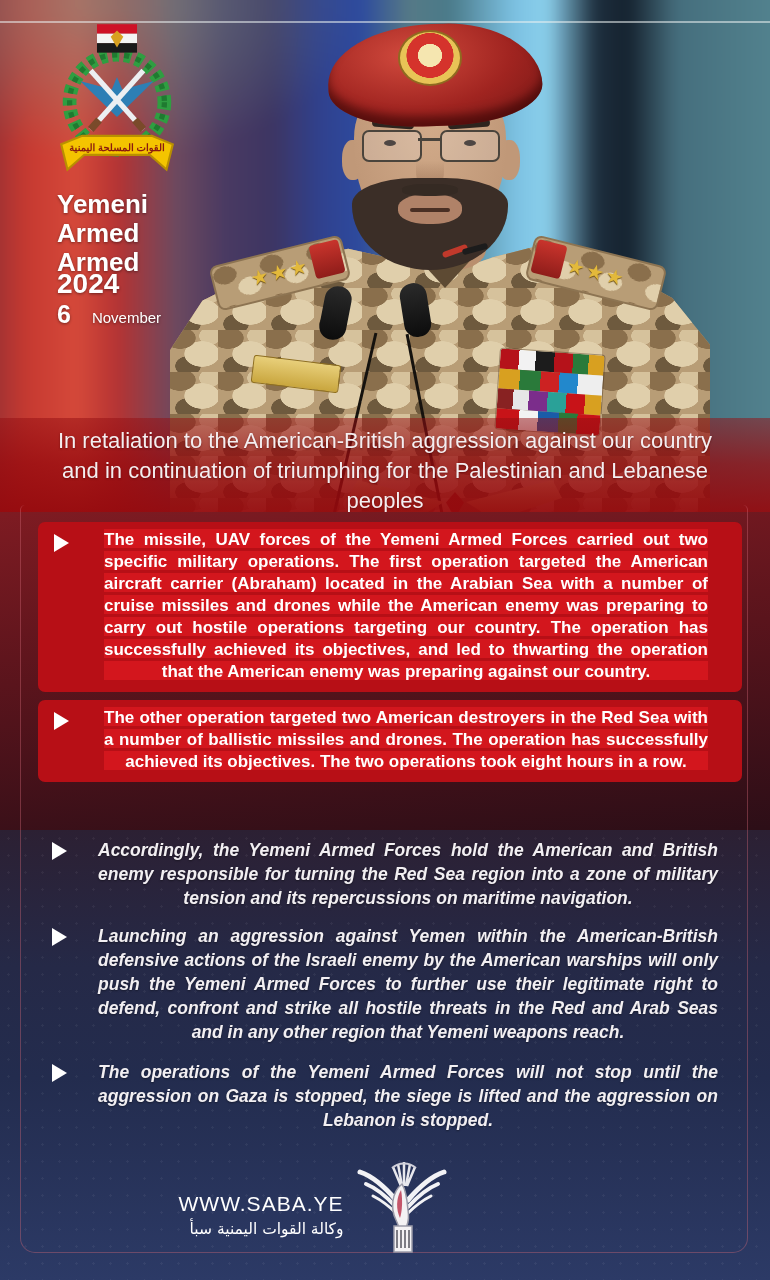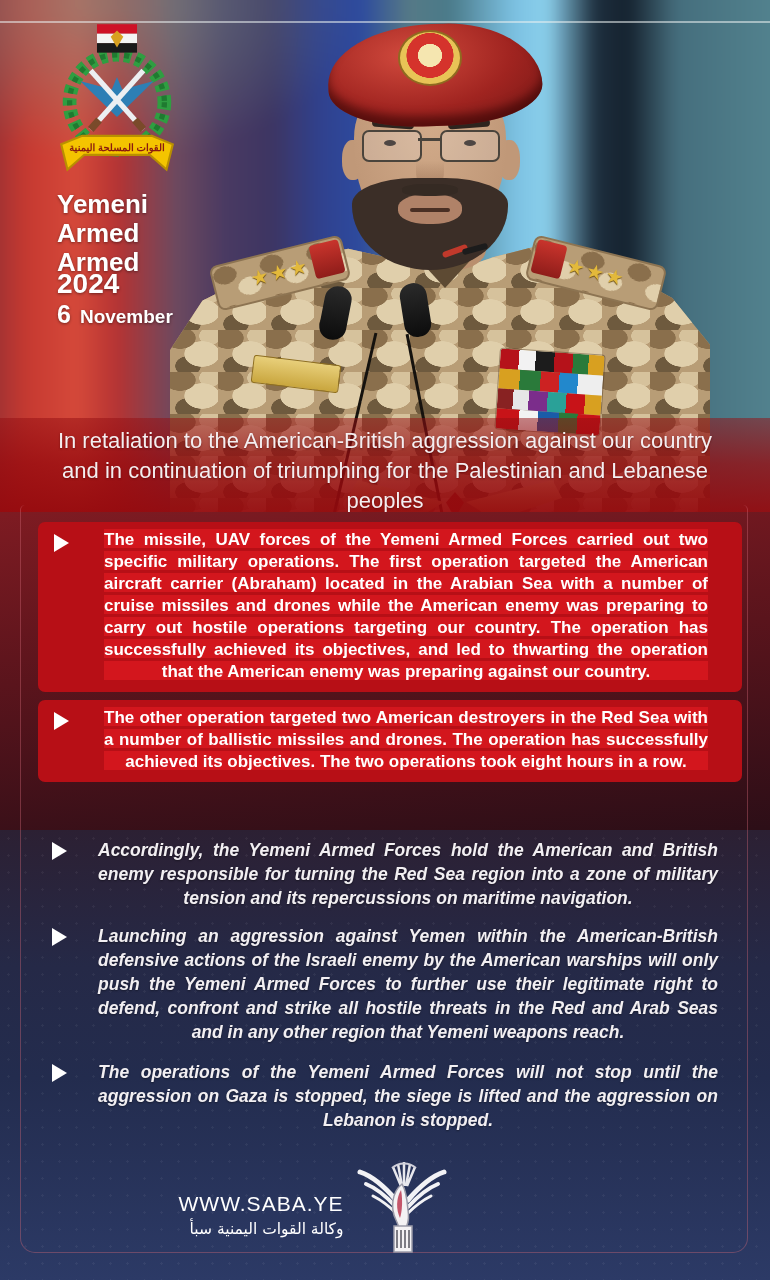"November" .date-month { font-size: 19px -> 15px; font-weight: bold -> normal; margin-left: 9px -> 21px }
